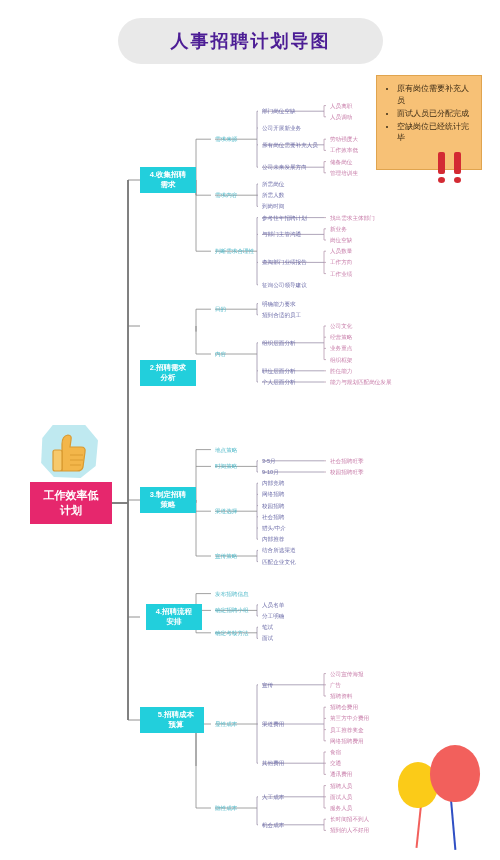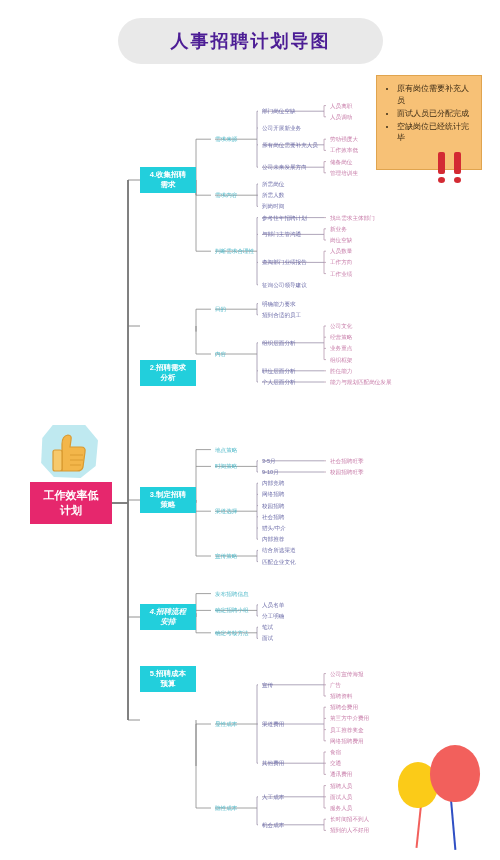"4.招聘流程" div.l1 { font-style: italic -> none; left: 140px -> 146px }
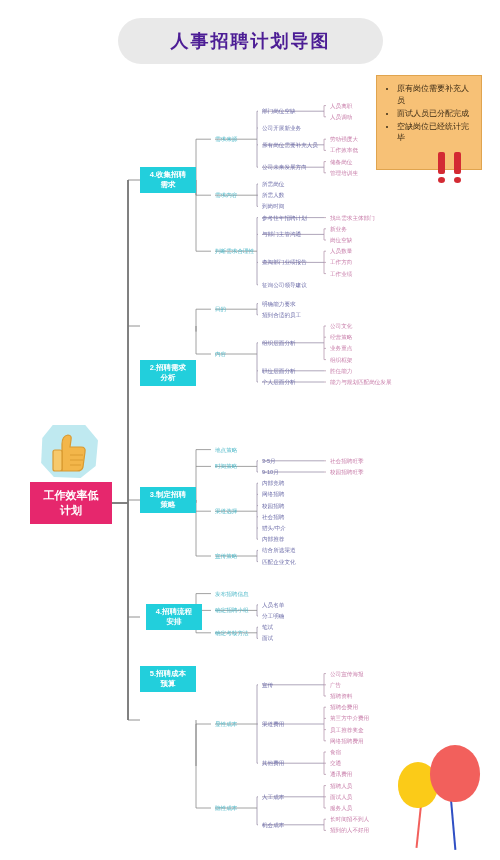"5.招聘成本" div.l1 { padding-left: none -> 8px; top: 666px -> 707px }
